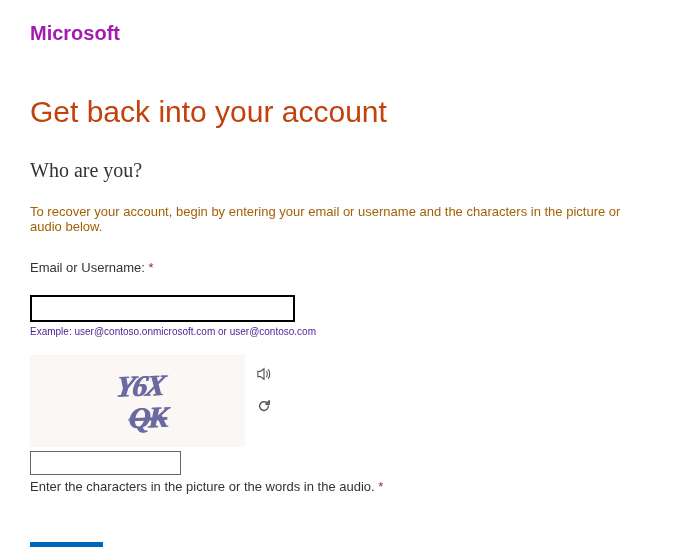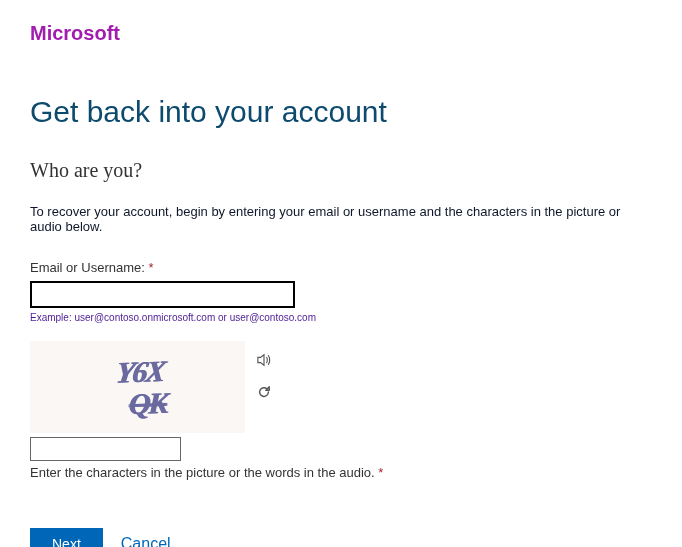"Get back into your account" .page-title { color: #0c4a6e -> #c2410c }
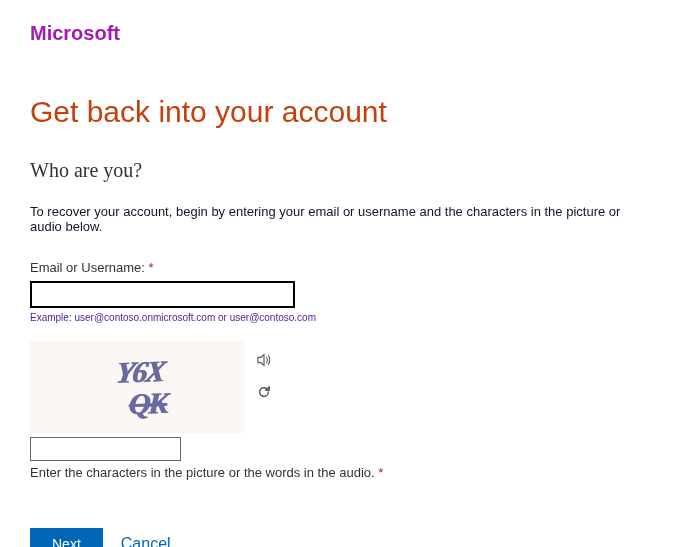"To recover your account, begin" .instructions { color: #0f172a -> #a16207 }
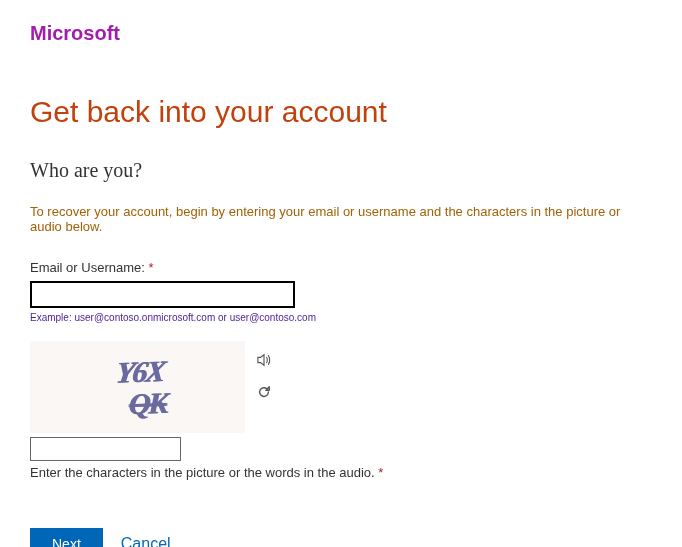"Email or Username: *" .field-label { margin-bottom: 6px -> 20px }
